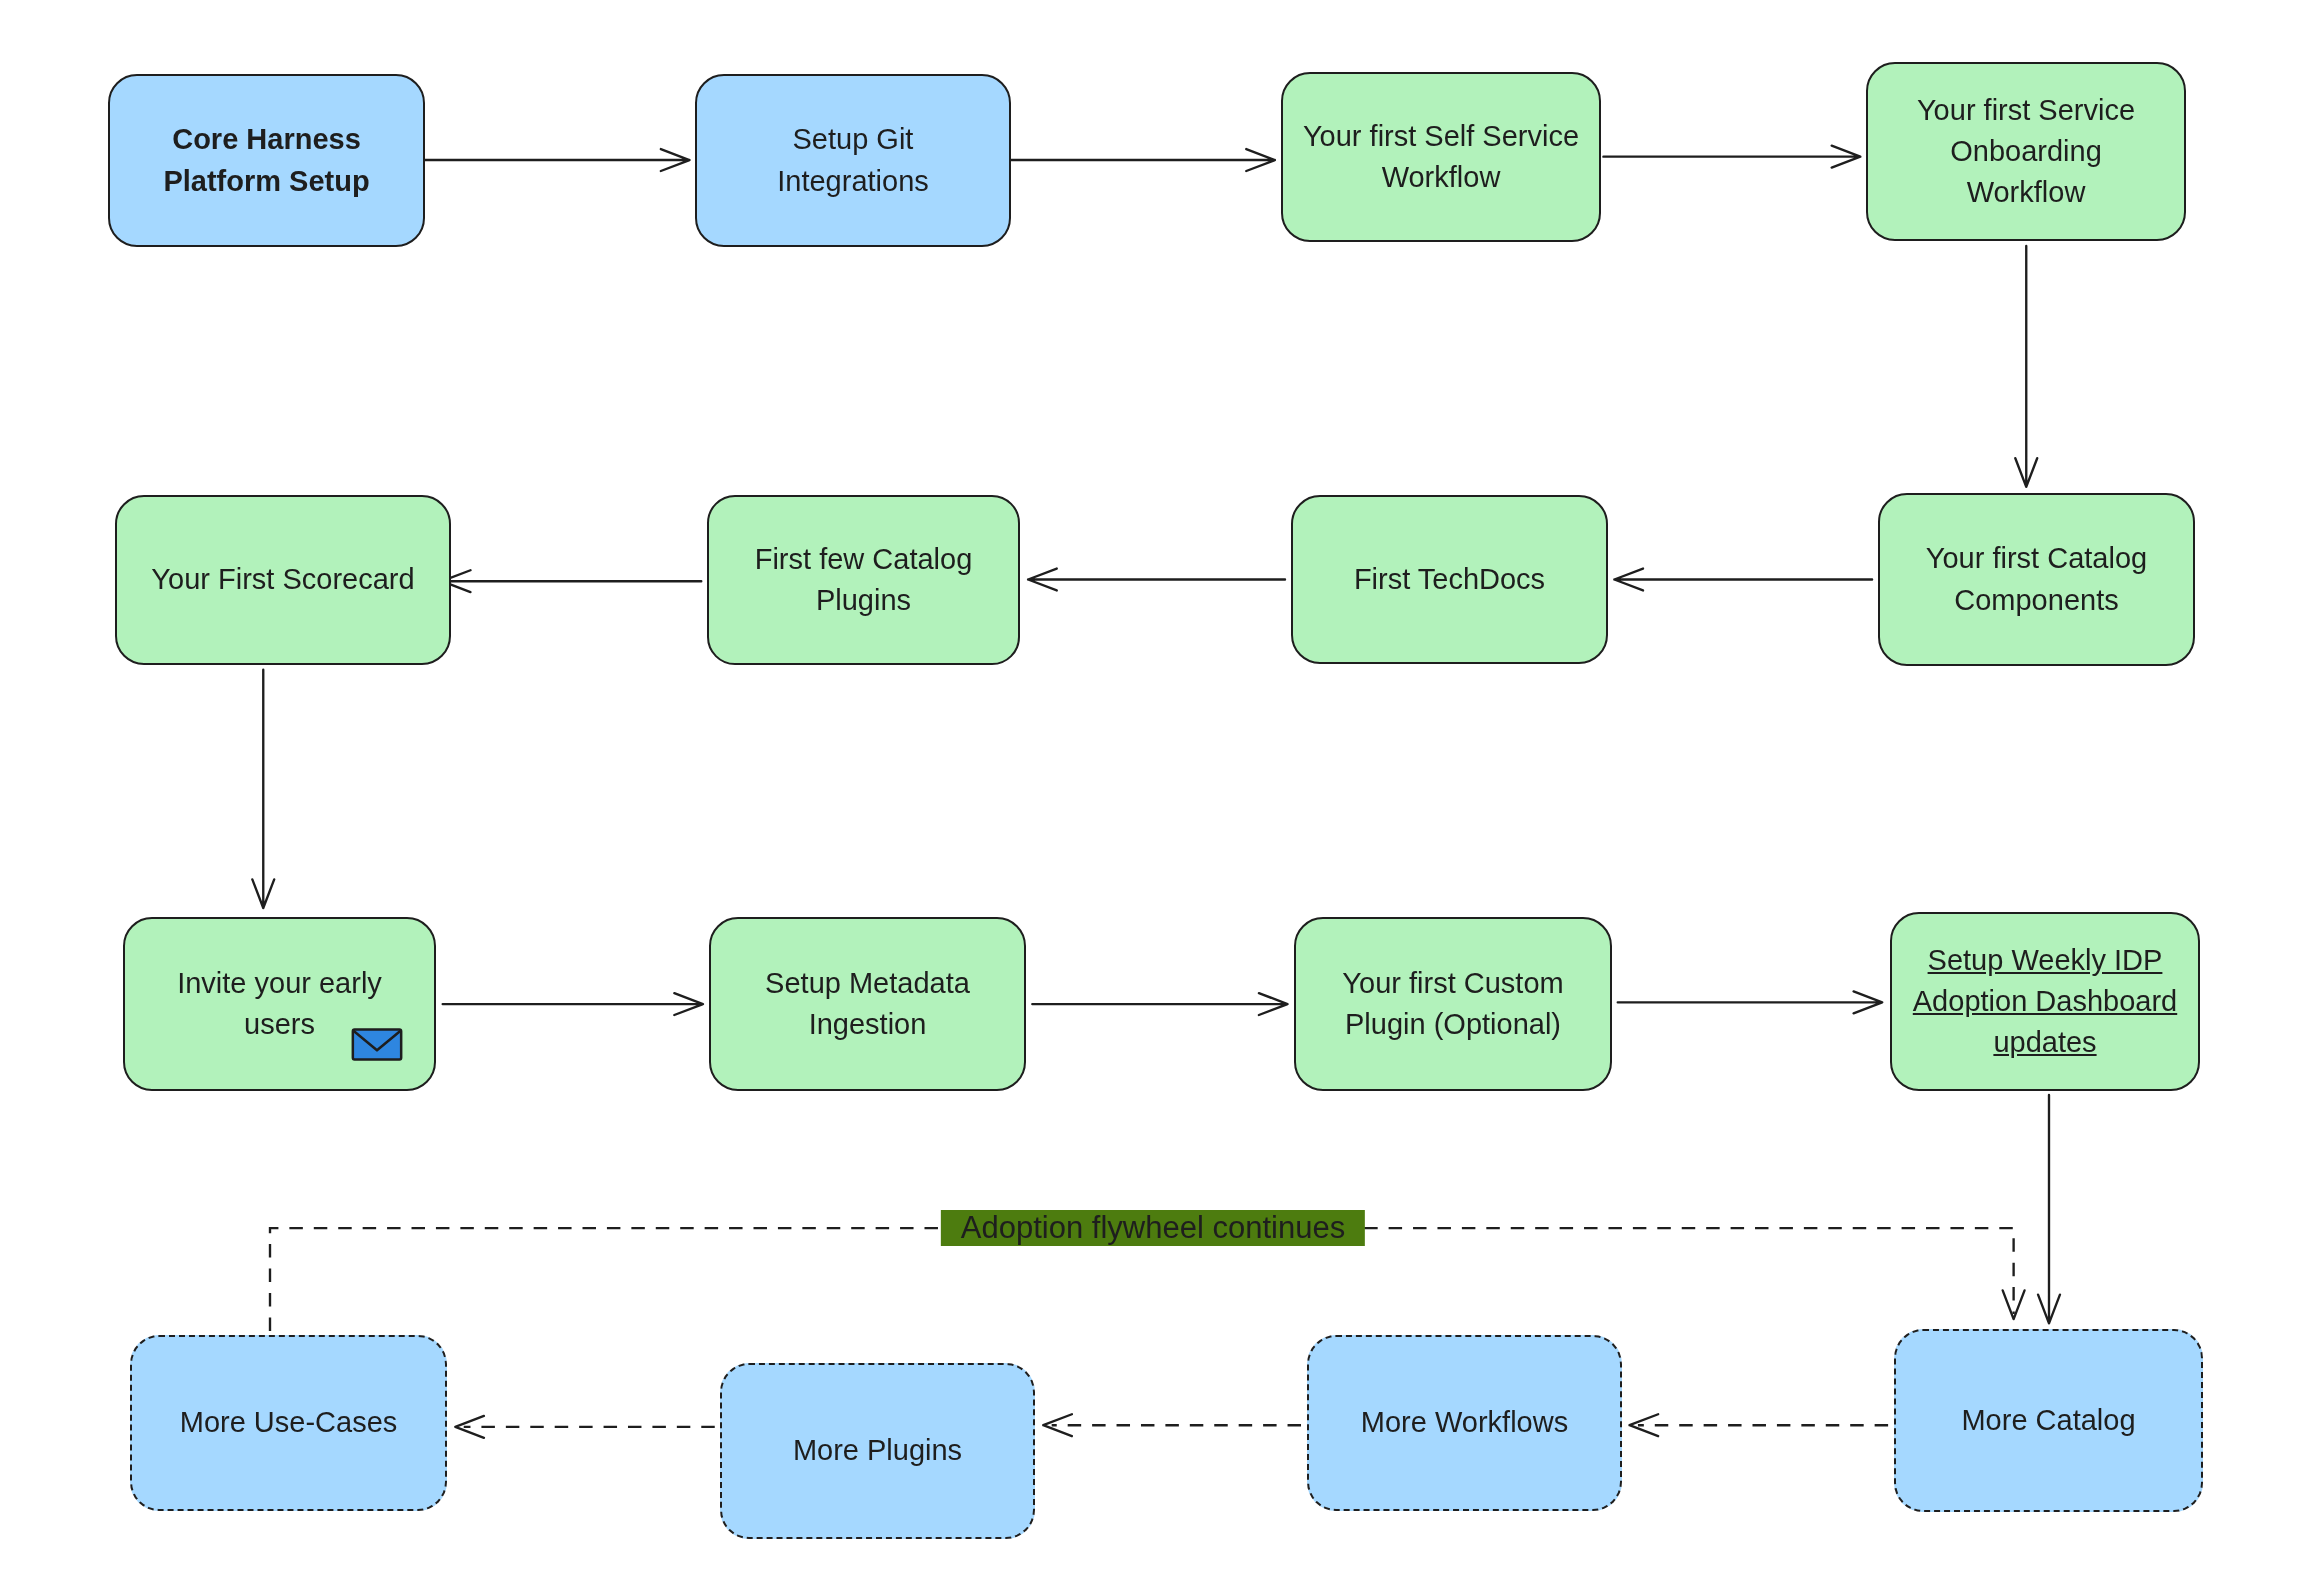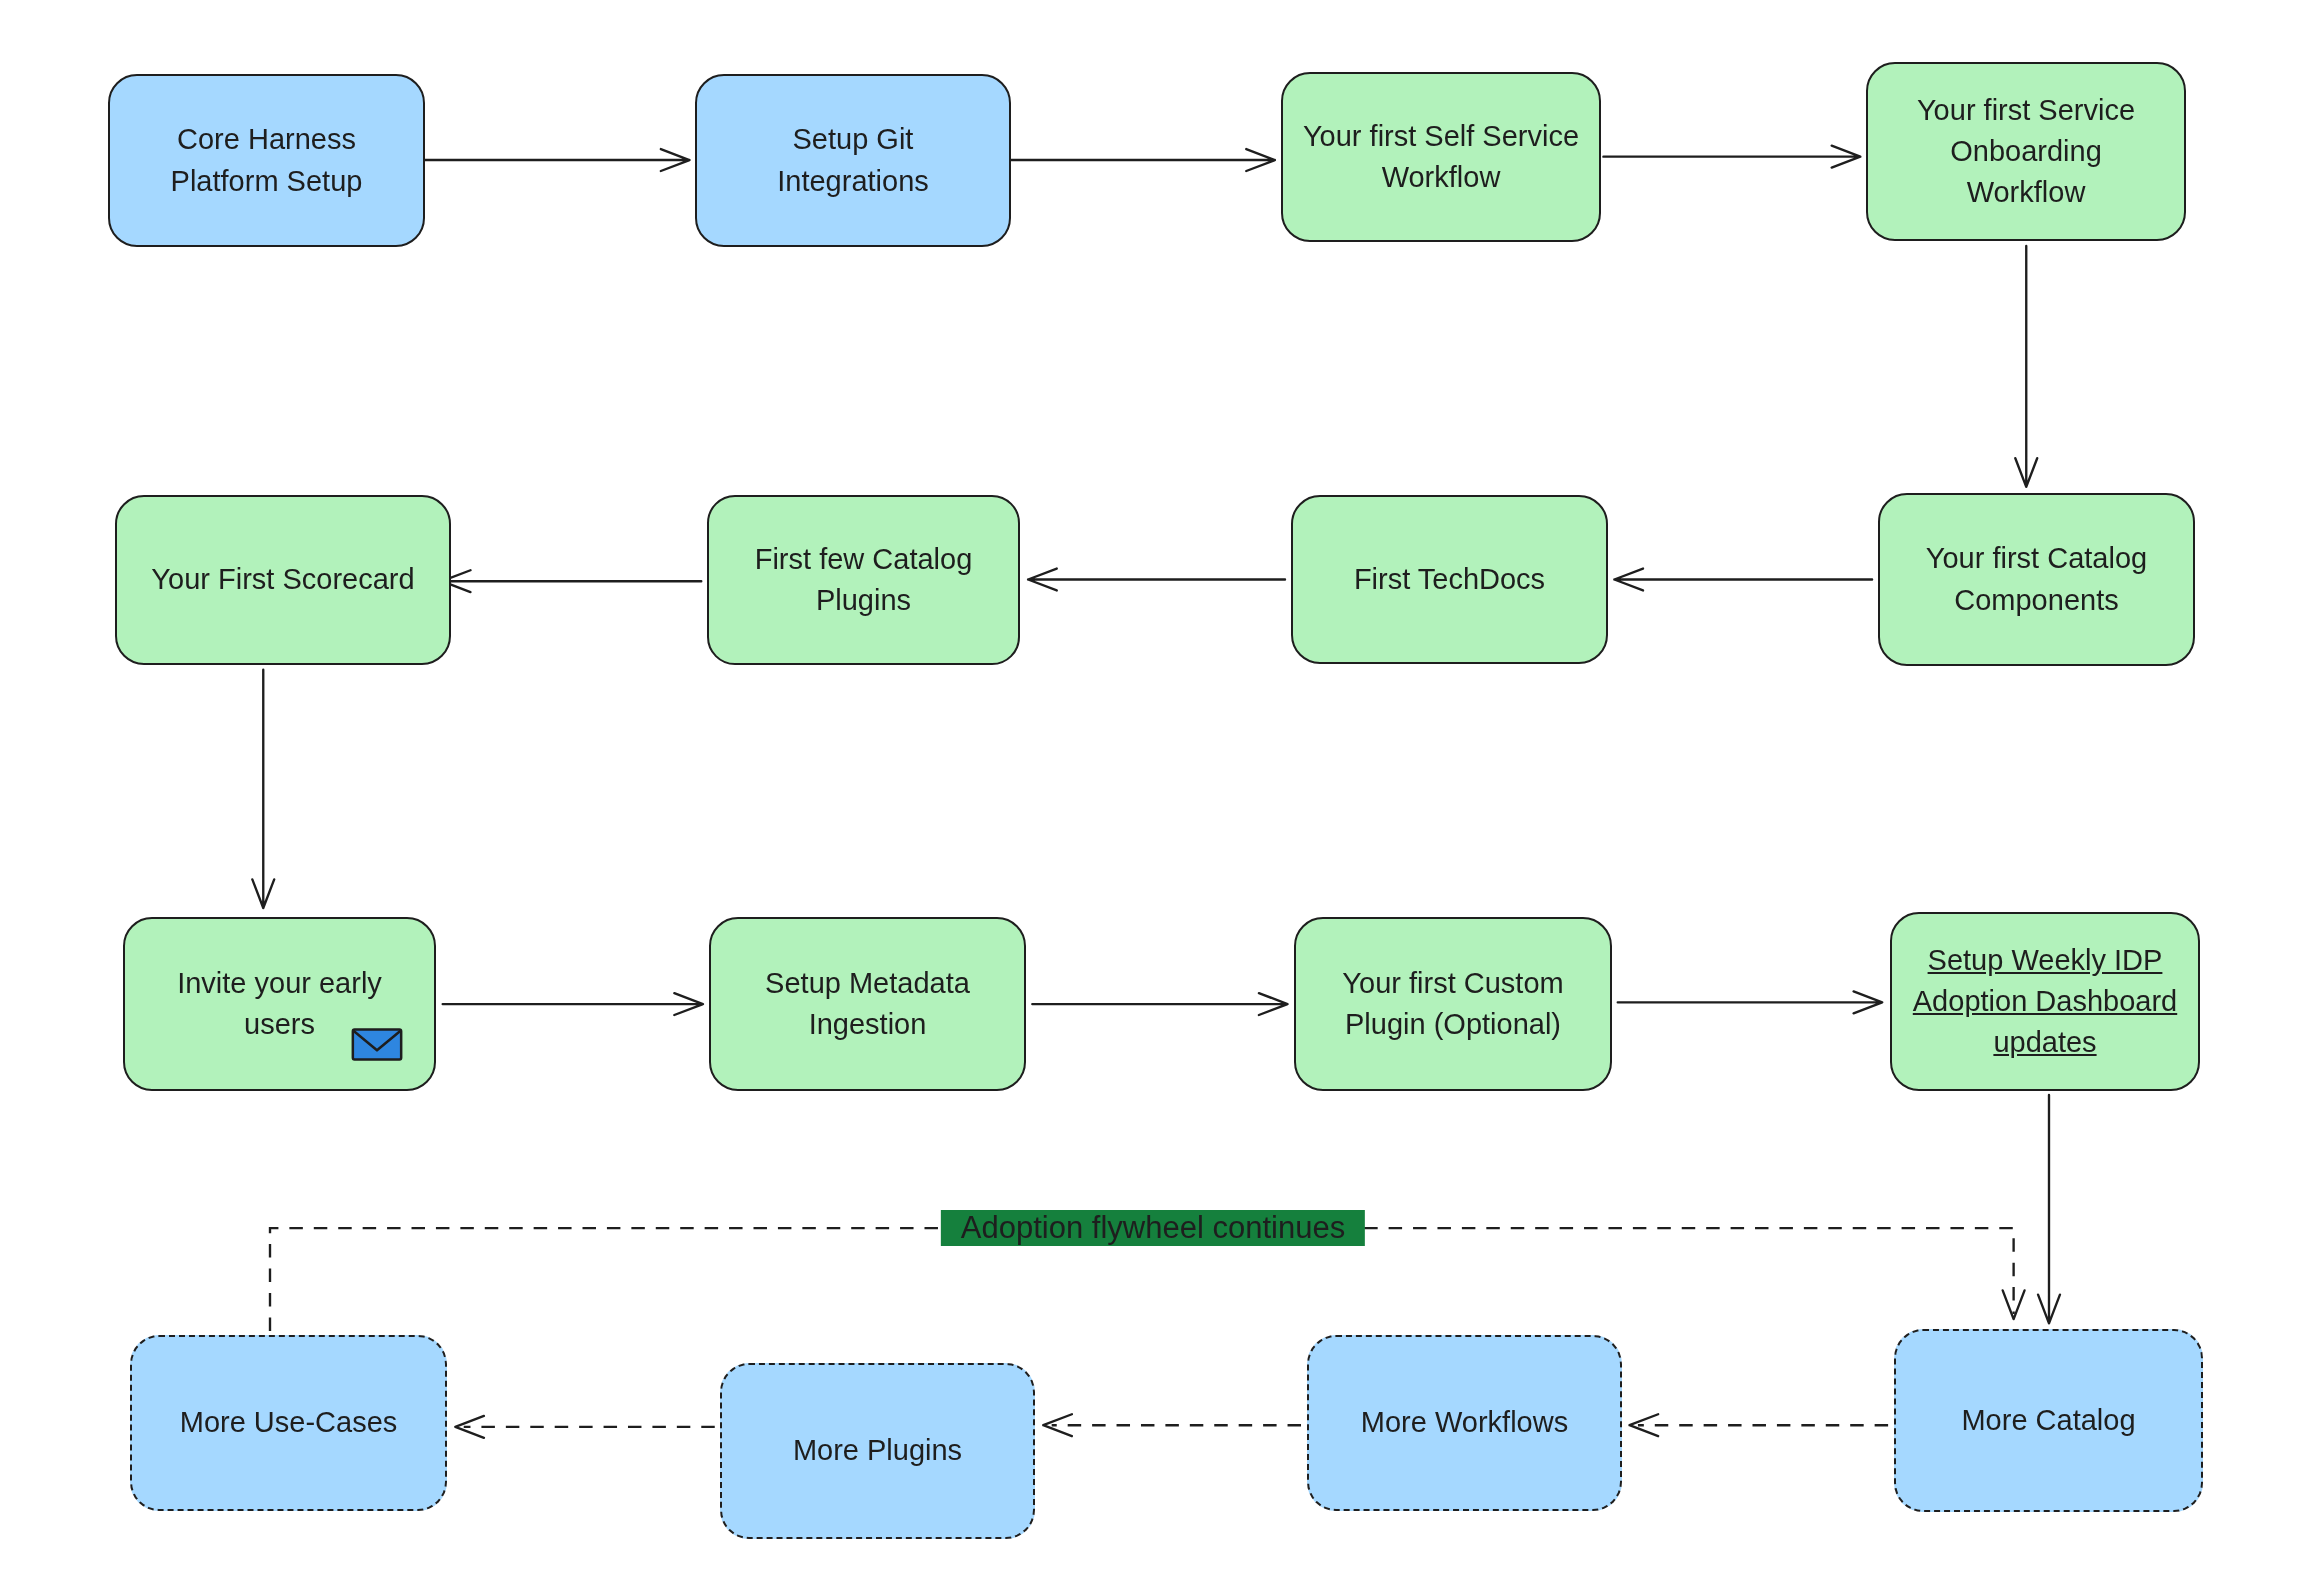"Core Harness" .p0 { font-weight: none -> bold }
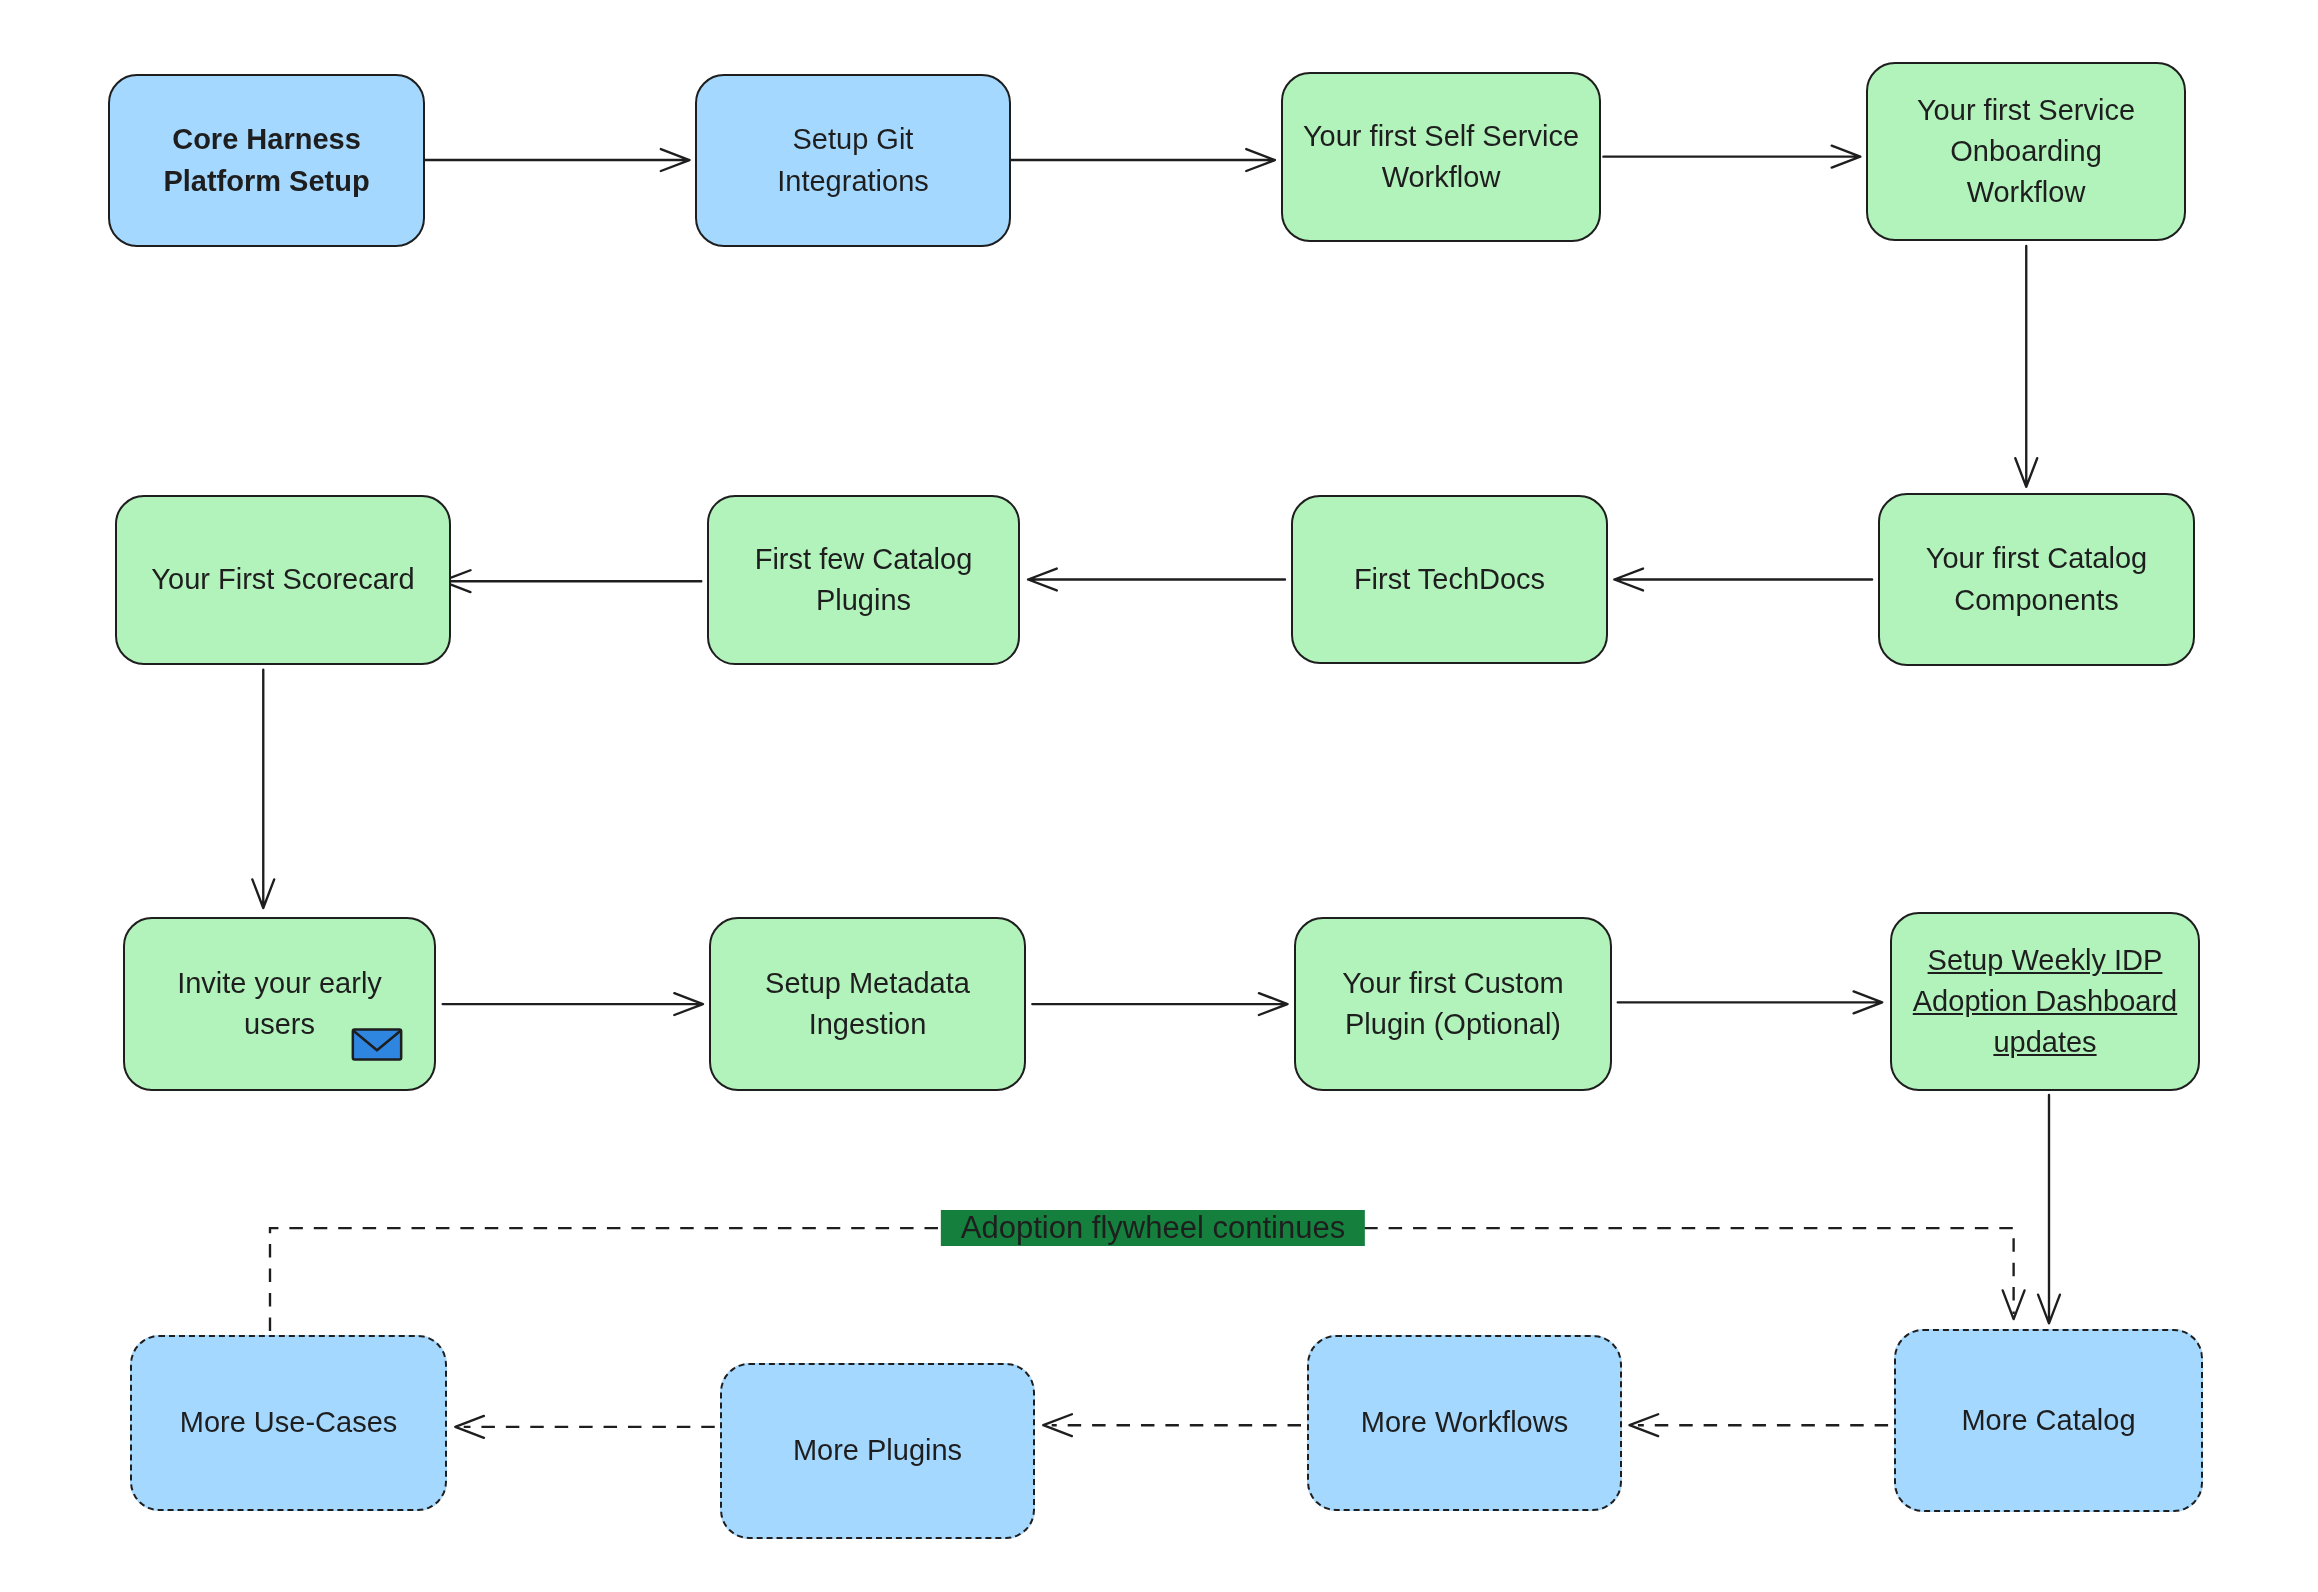"Adoption flywheel continues" .flywheel-label { background: #15803d -> #4d7c0f }
